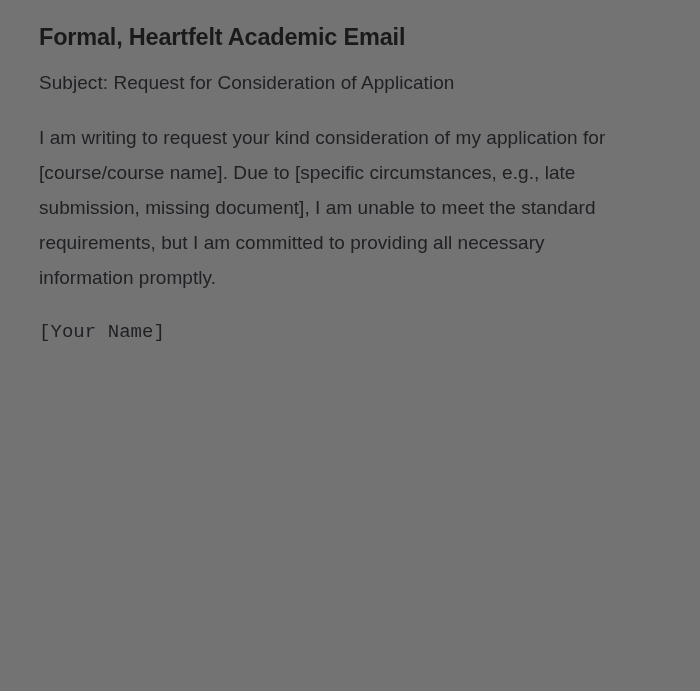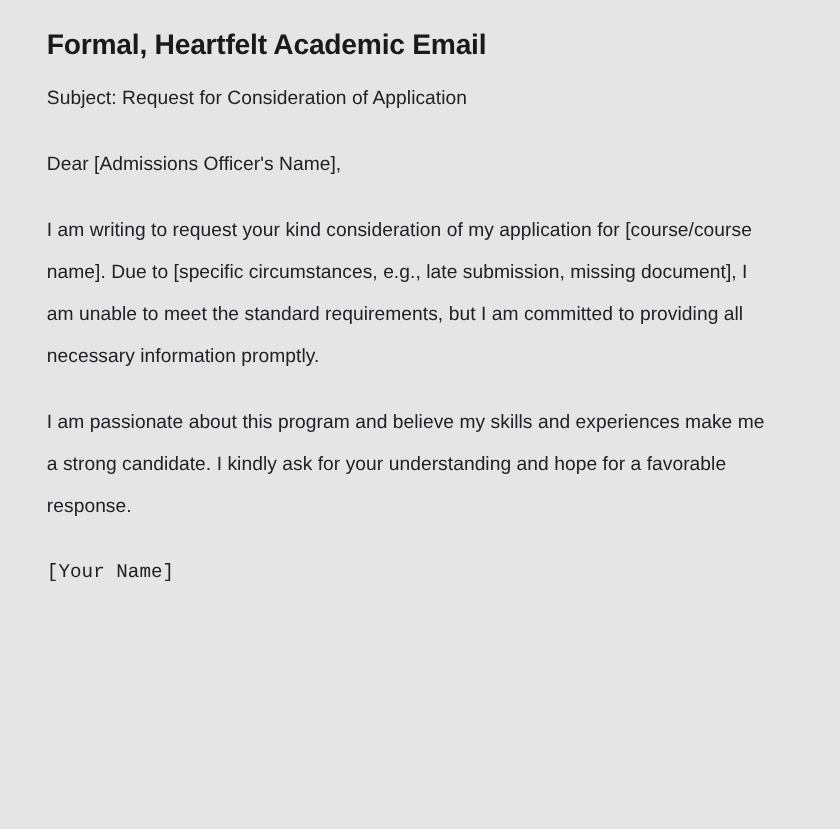"Formal, Heartfelt Academic Email" .page { background: #e5e5e5 -> #737373 }
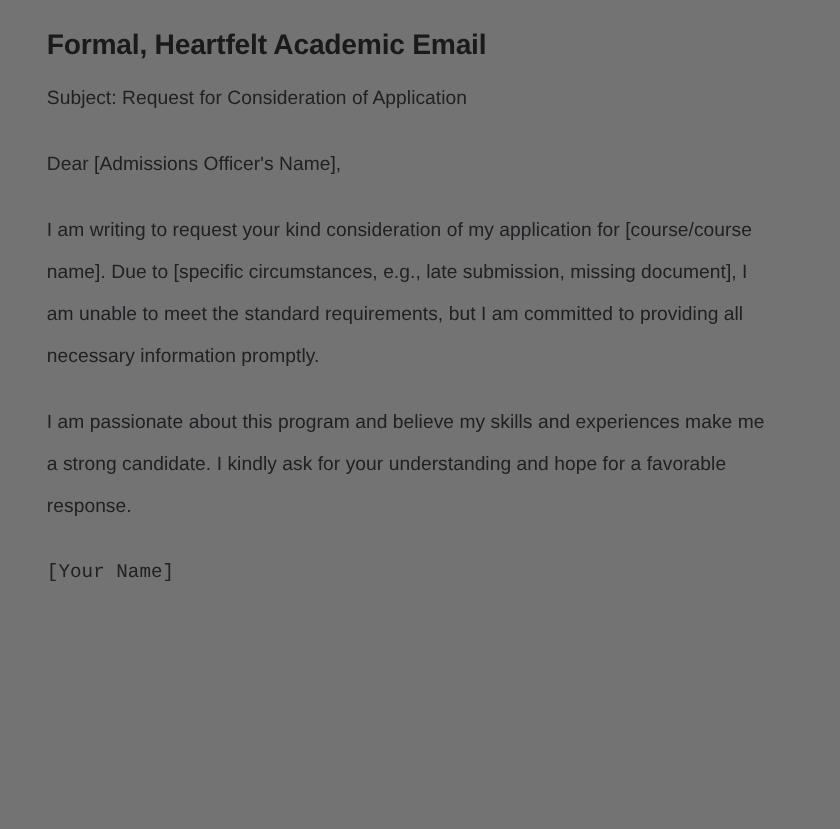"Subject: Request for Consideration of" .body-block { font-size: 16px -> 19px }
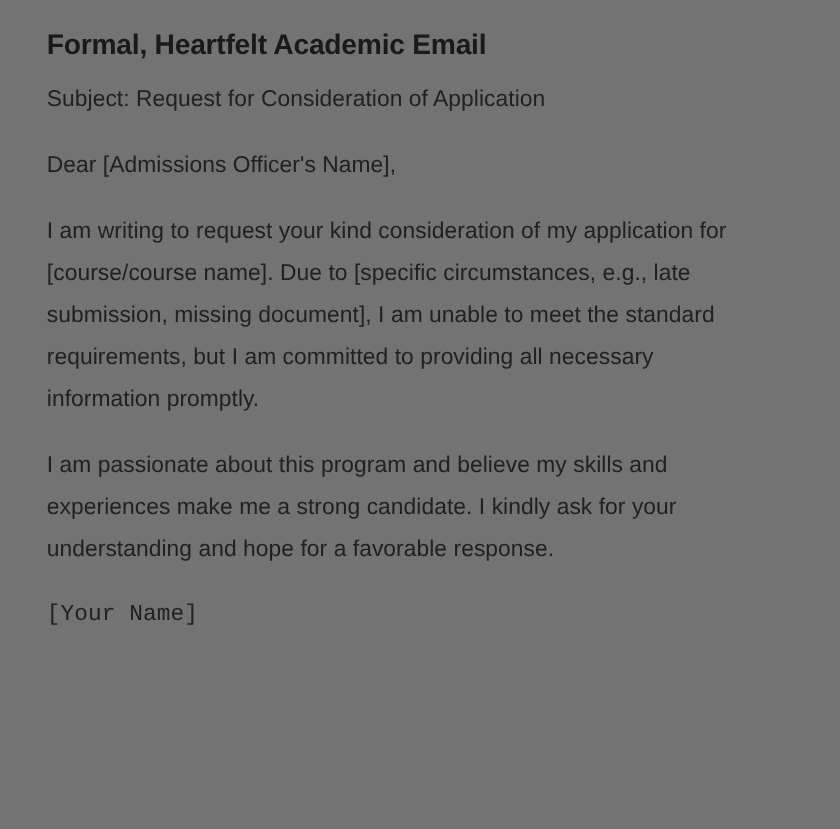"Dear [Admissions Officer's Name]," p.para { html: <p>Dear [Admissions Officer's Name],</p> -> none }
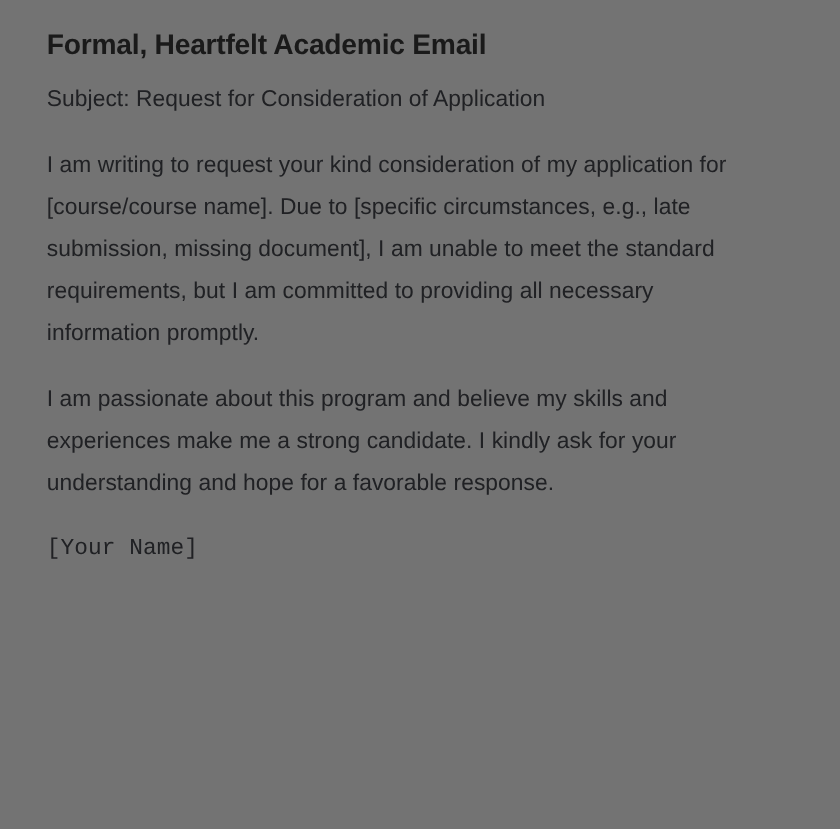"I am passionate about this" p.para { html: <p>I am passionate about this program and believe my skills and experiences make me a strong candidate. I kindly ask for your understanding and hope for a favorable response.</p> -> none }
